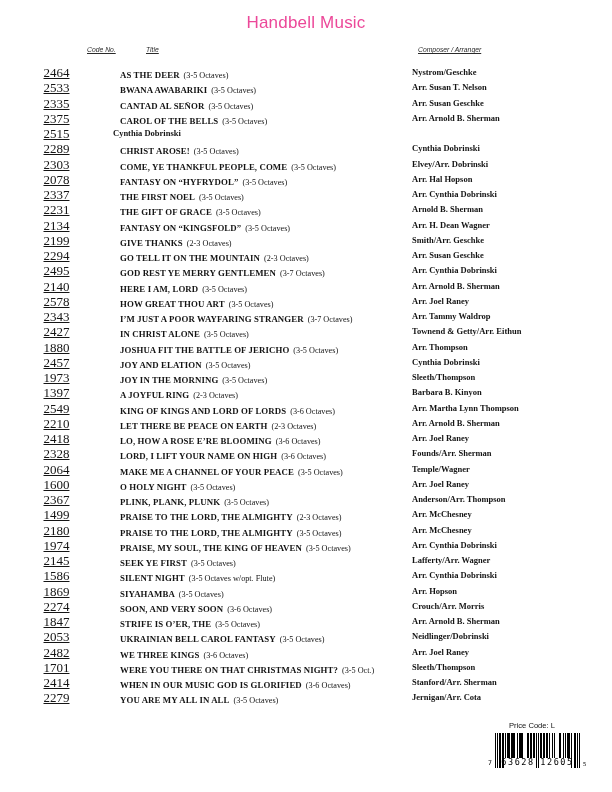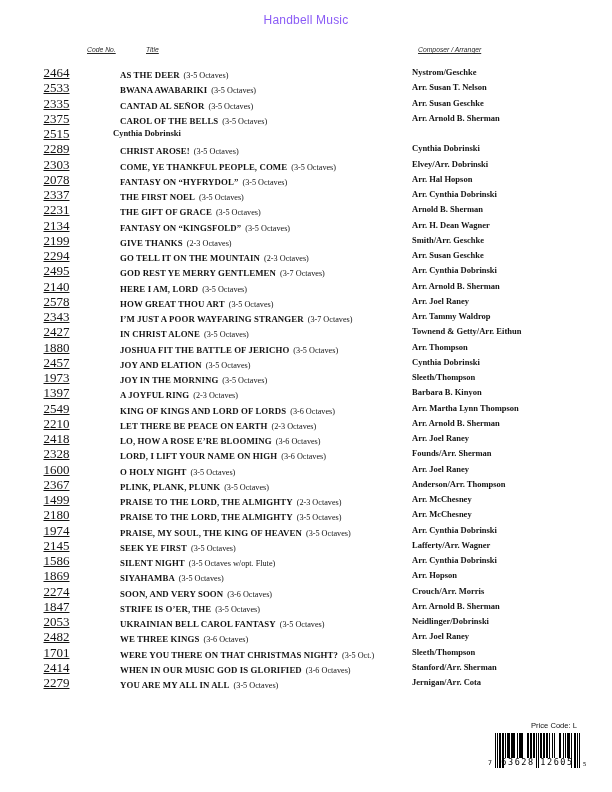"Handbell Music" .title { color: #8b5cf6 -> #ec4899; font-size: 12px -> 17px }
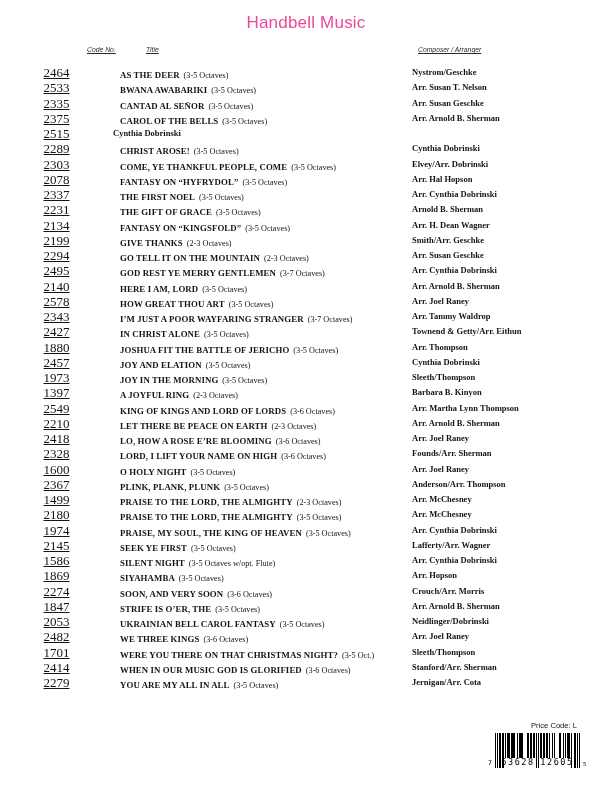"2064" div.row { html: none -> <div> <span>2064</span> <span><span>MAKE ME A CHANNEL OF YOUR PEACE</span><span>(3-5 Octaves)</span></span> <span>Temple/Wagner</span> </div> }
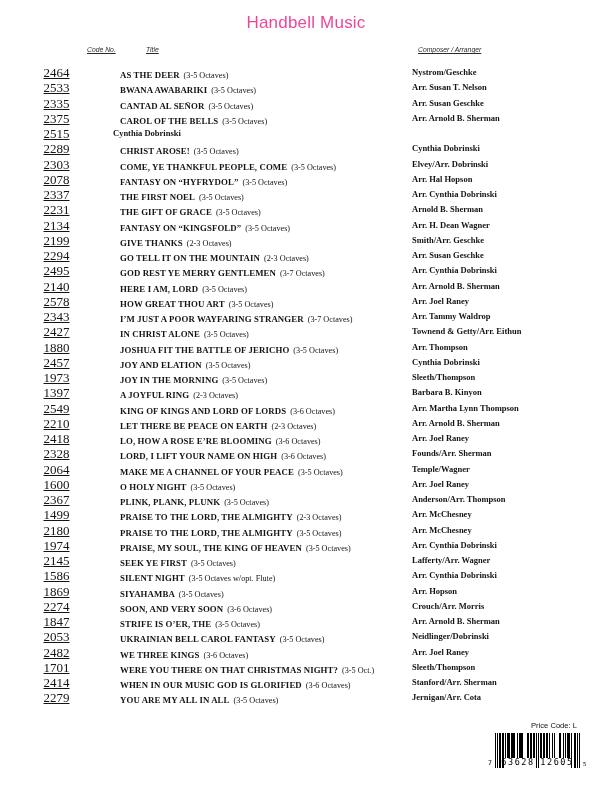"Price Code: L" .pricecode { left: 531px -> 509px }
